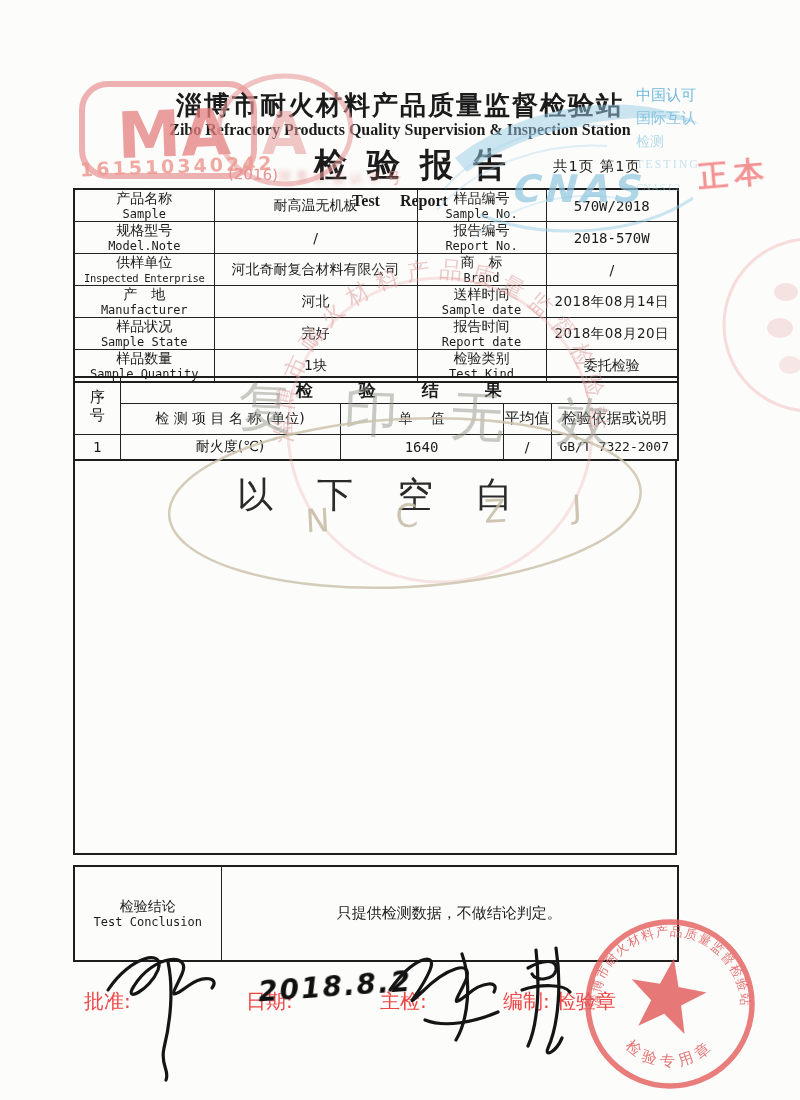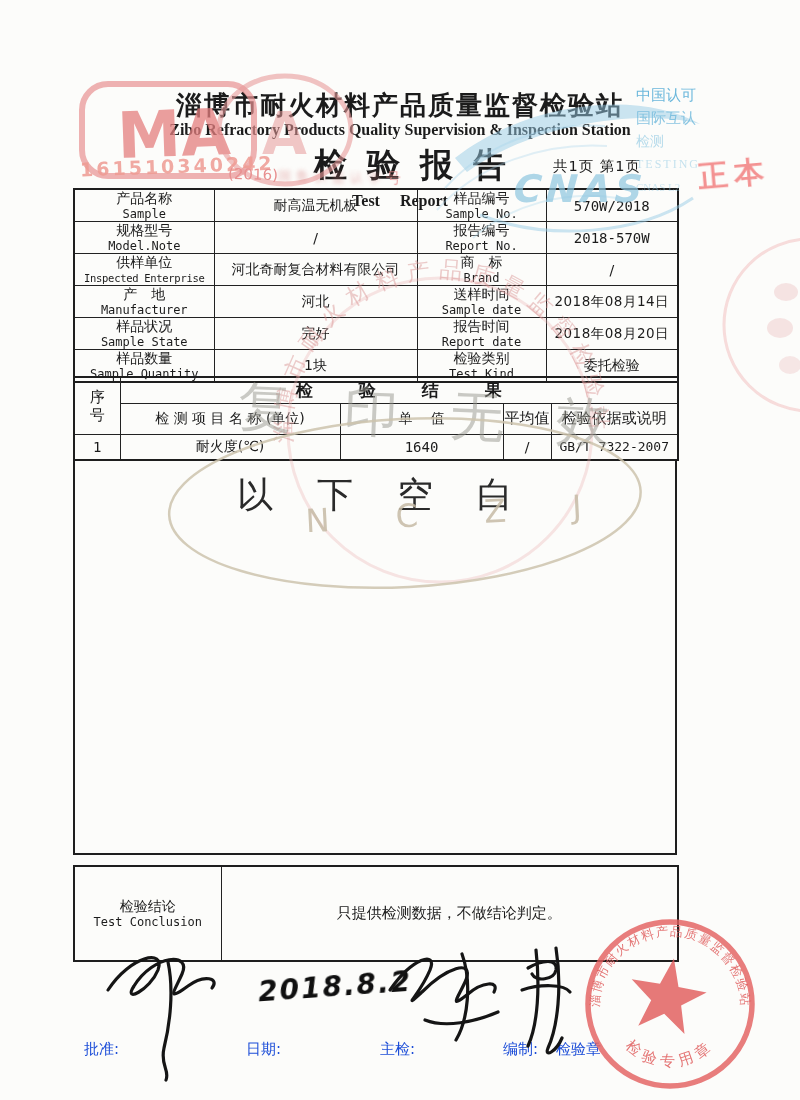"批准:" .sign-label { color: #1d4ed8 -> #ef4444; font-size: 15px -> 20px; top: 1040px -> 988px }
